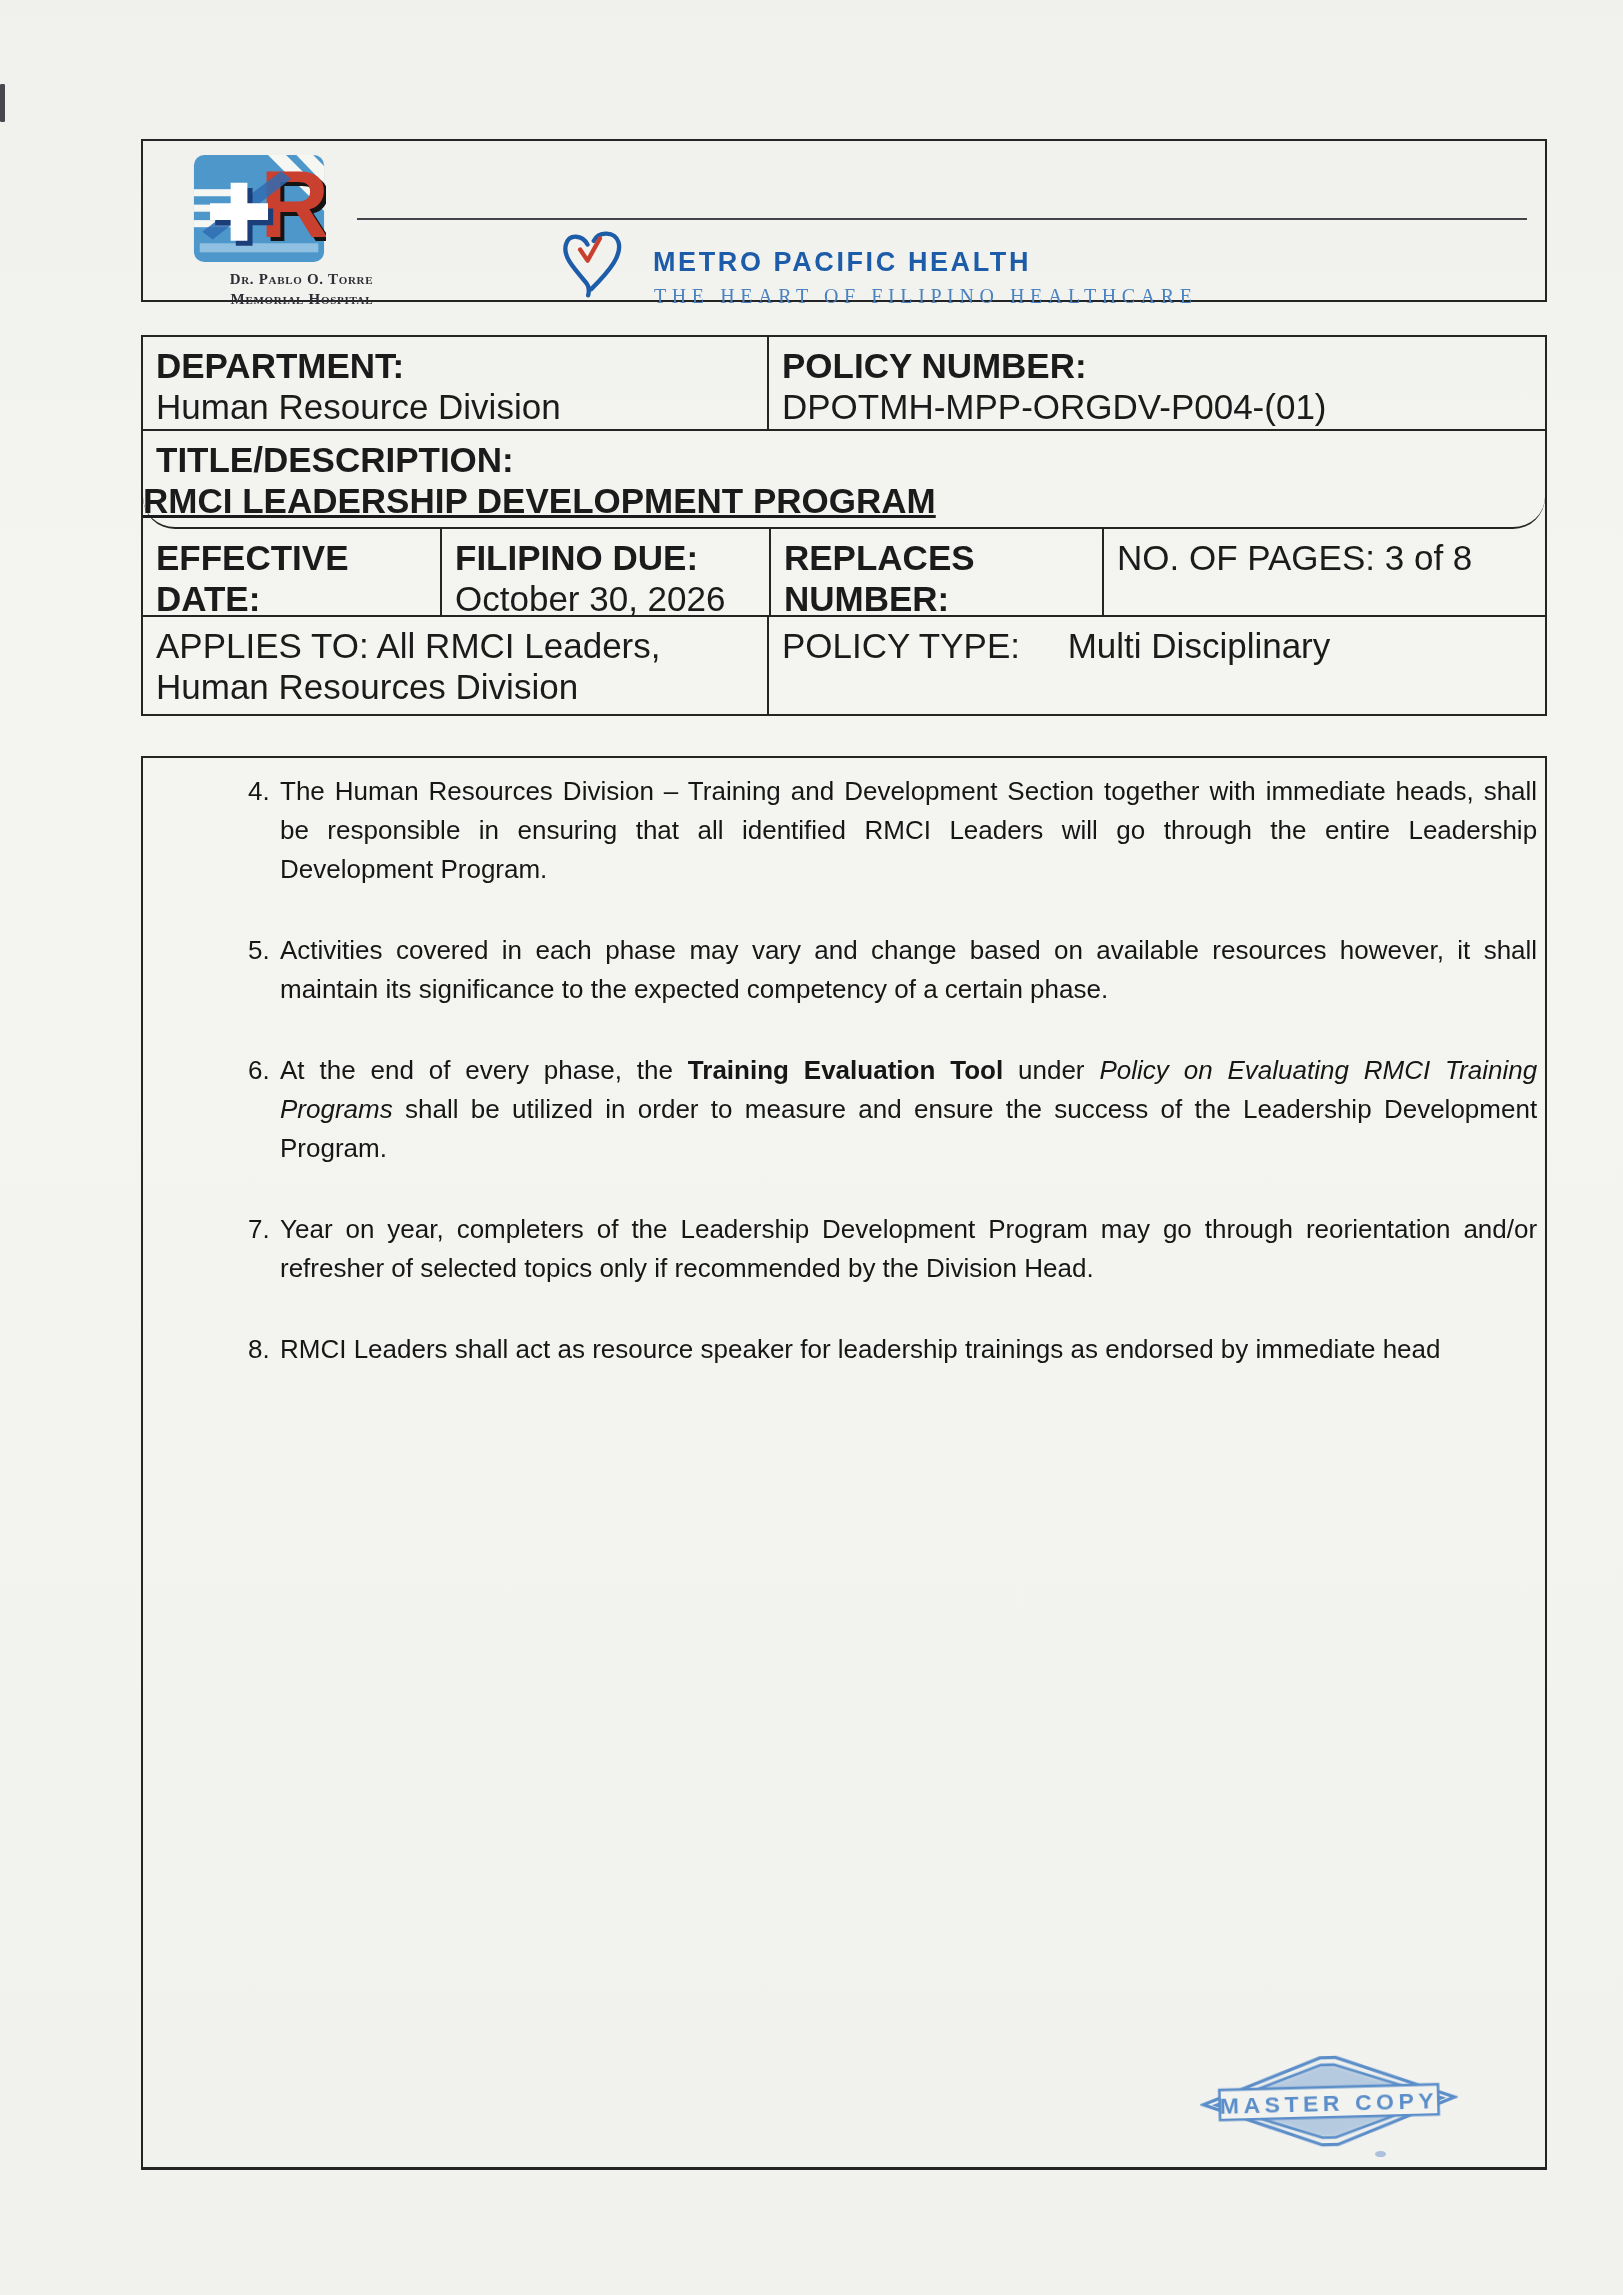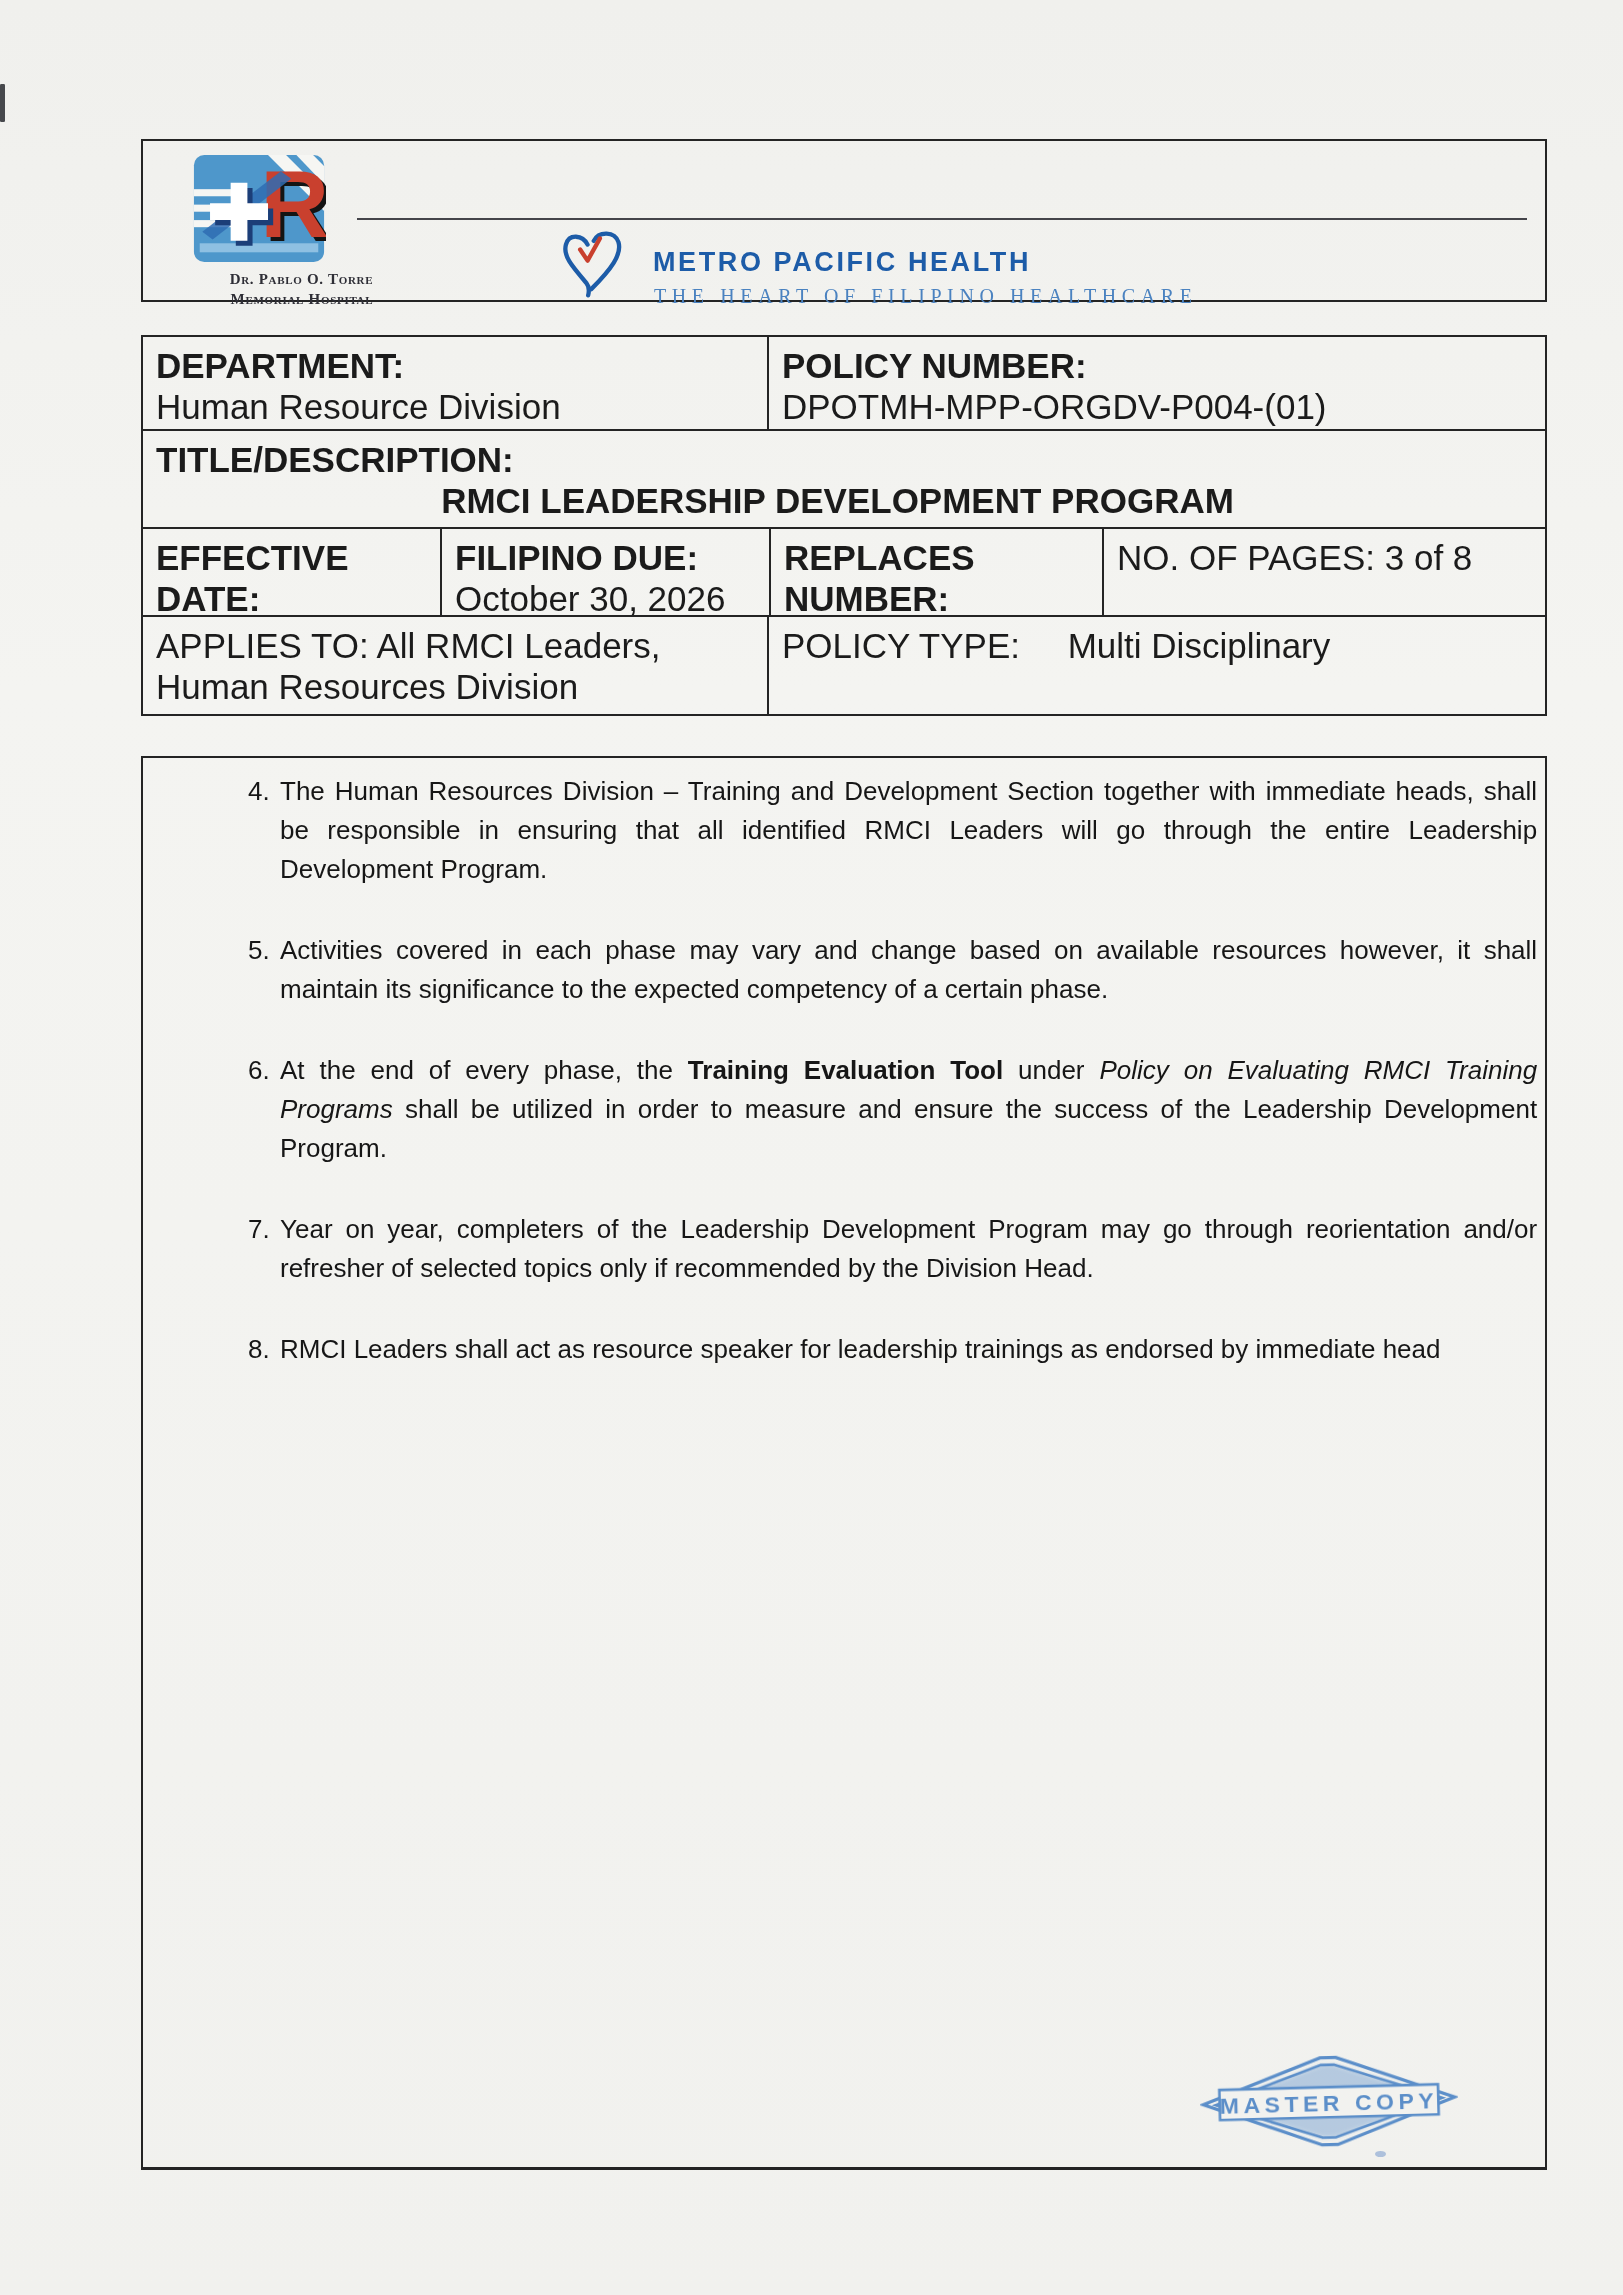"TITLE/DESCRIPTION:" .r2 { border-radius: none -> 32px }
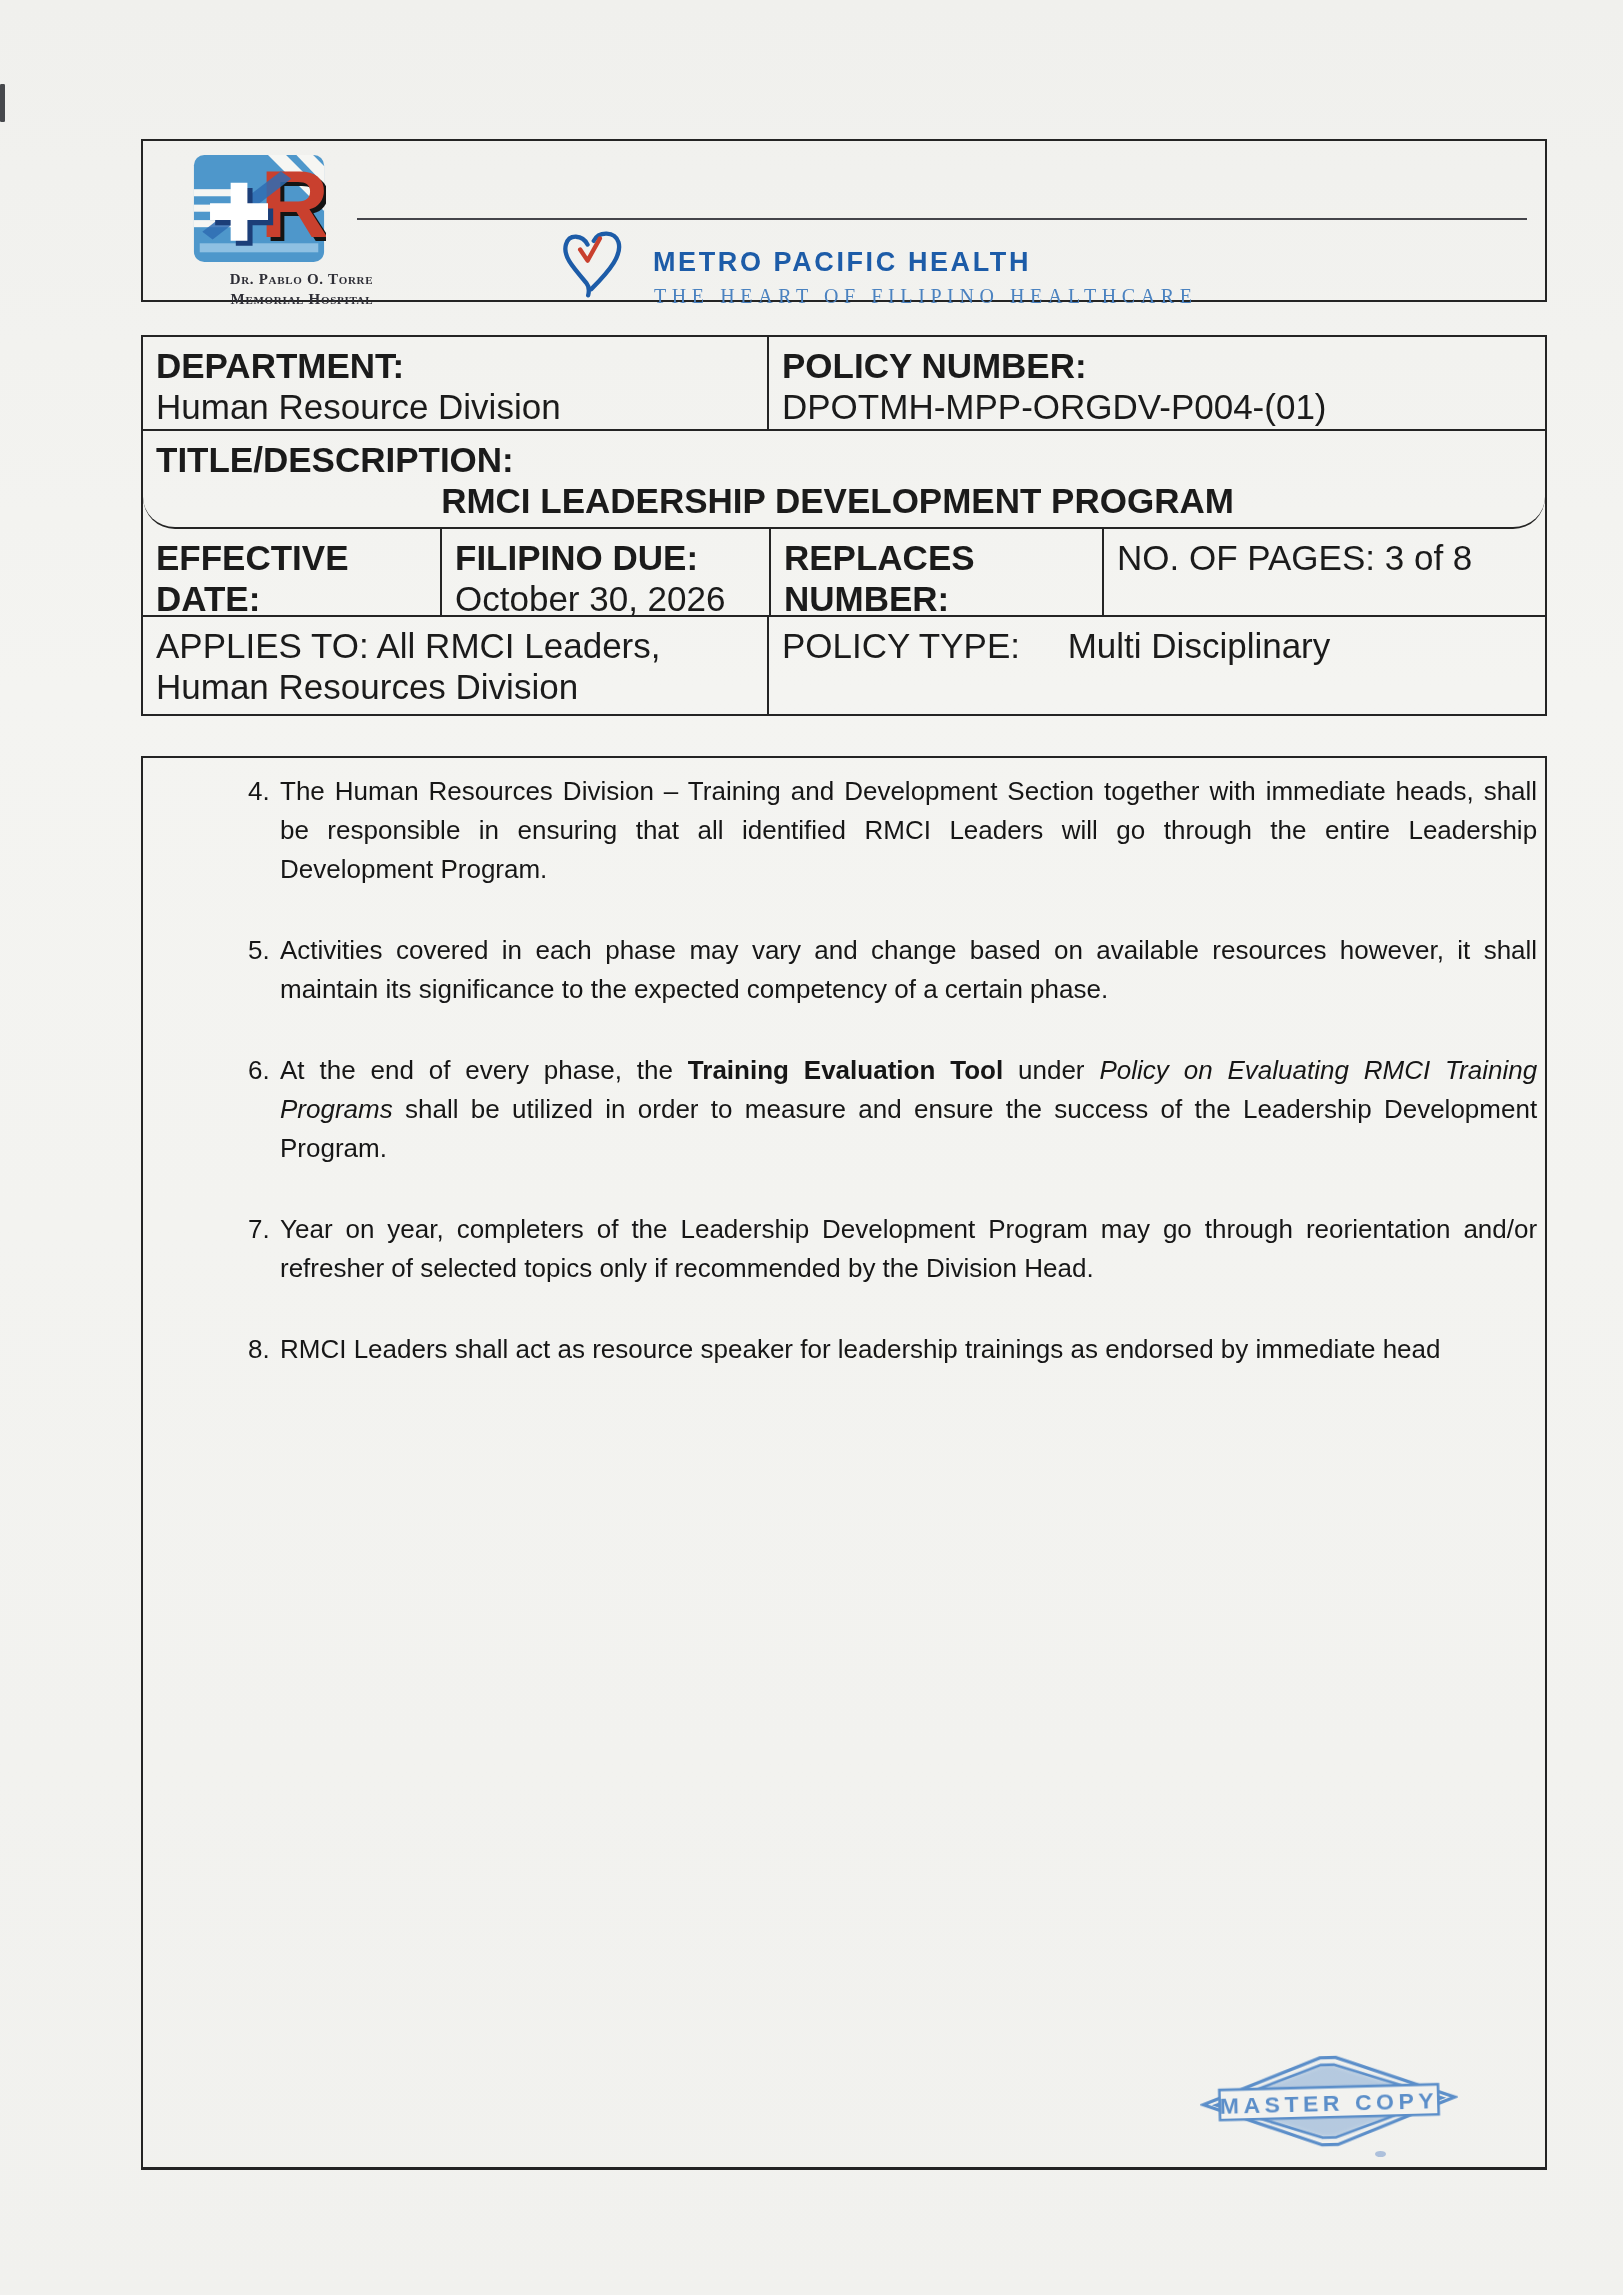"RMCI LEADERSHIP DEVELOPMENT PROGRAM" .doc-title { text-align: center -> none; text-decoration: none -> underline }
